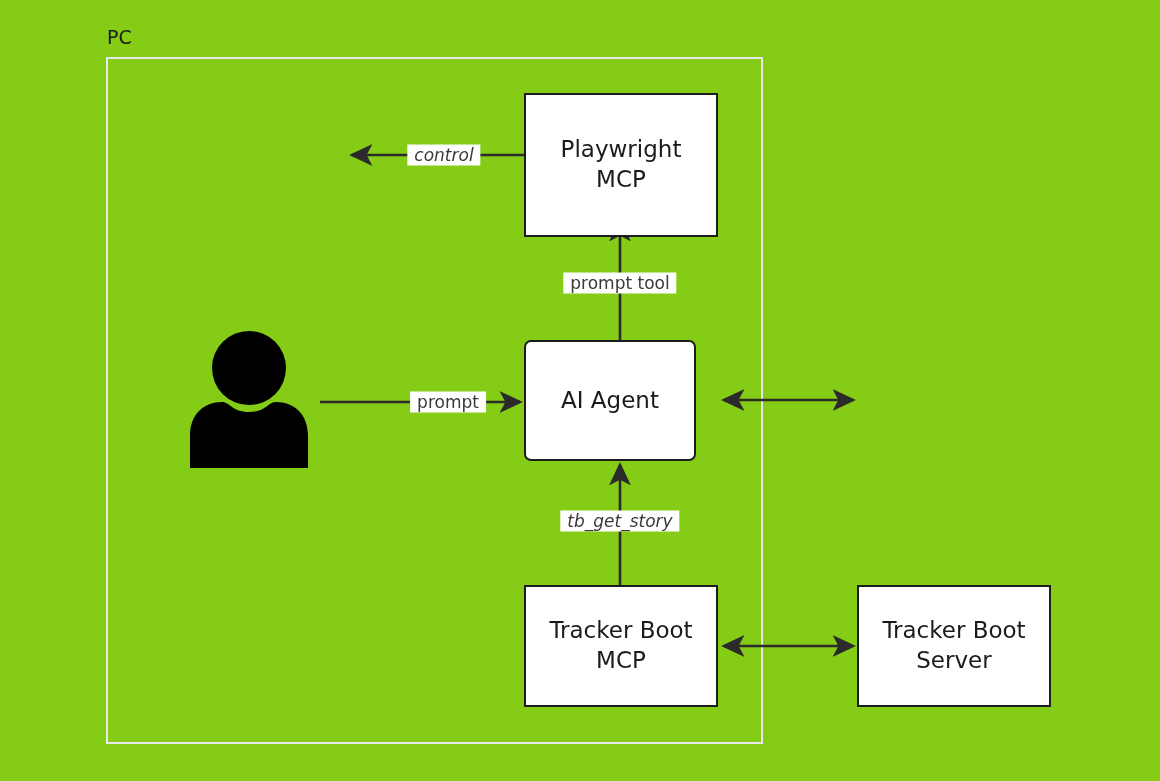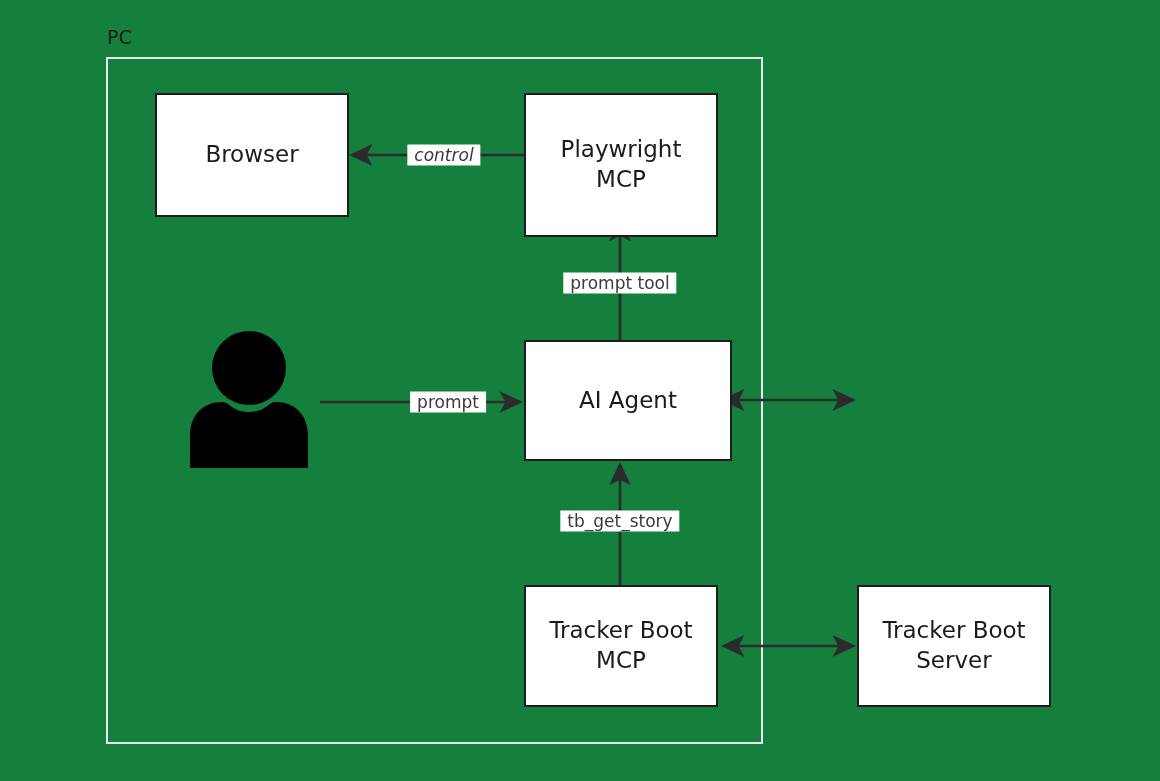"PC" #canvas { background: #15803d -> #84cc16 }
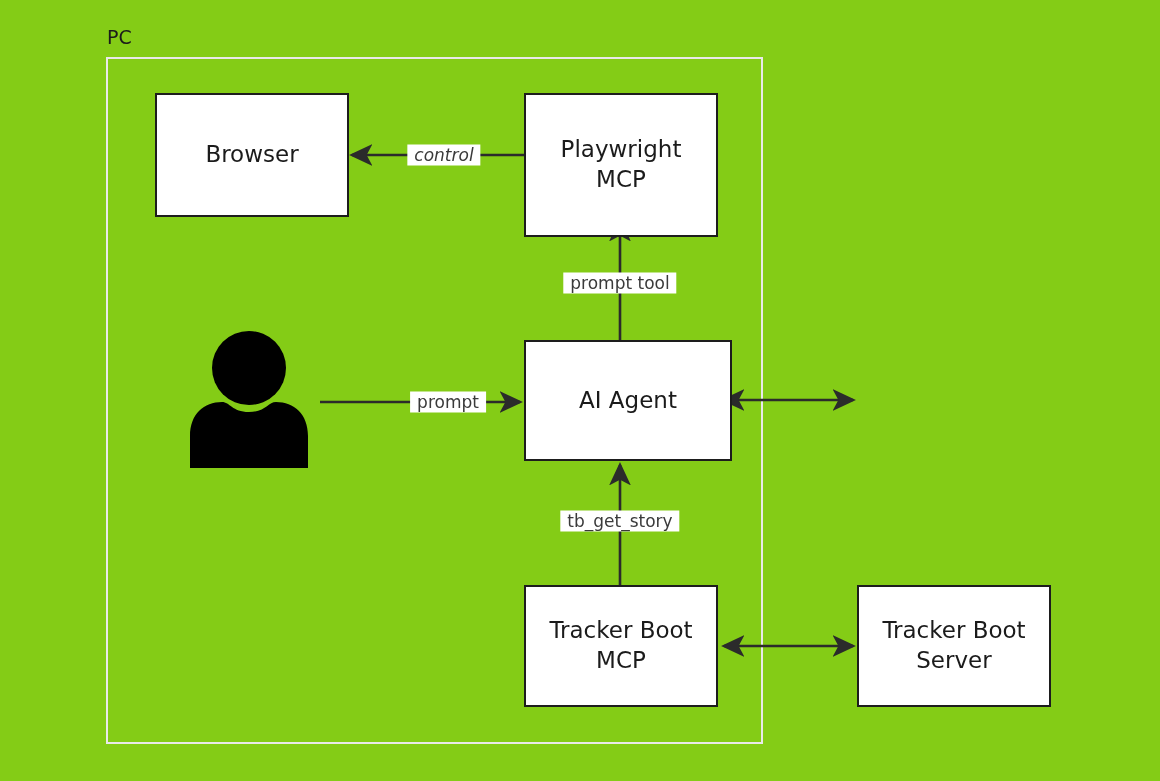"Browser" div.node { html: <div> <span>Browser</span> </div> -> none }
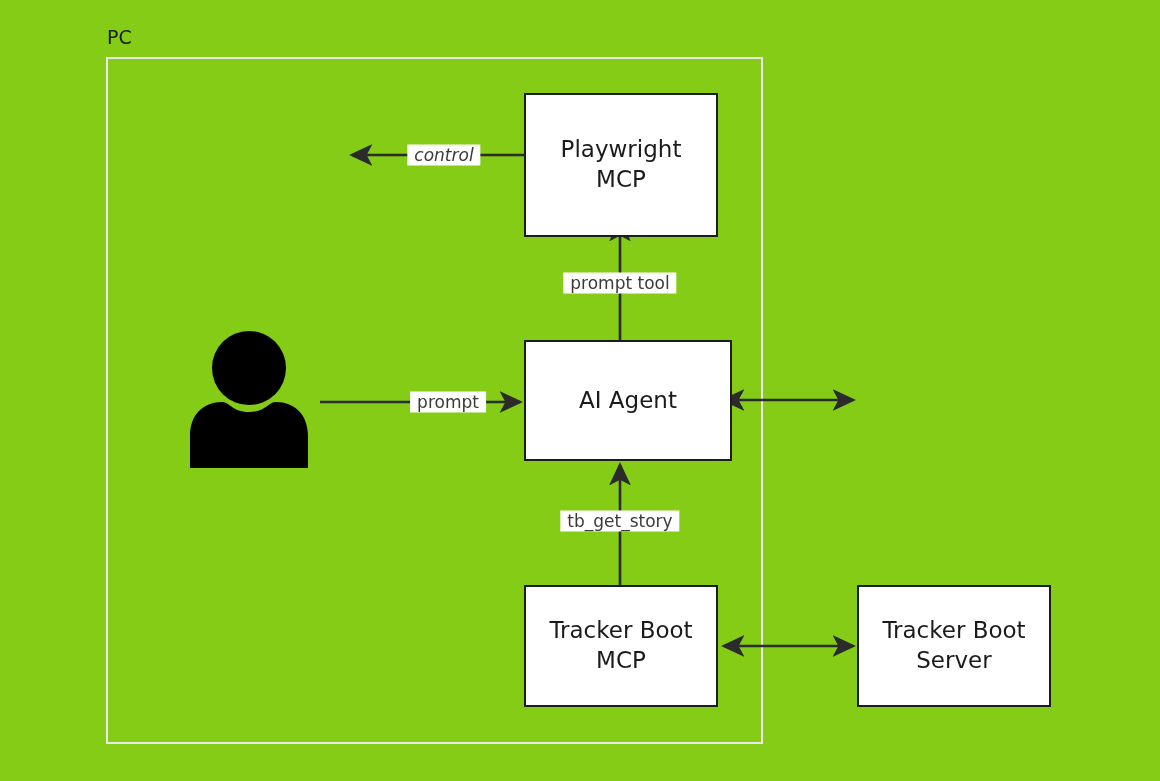"AI Agent" #node-ai-agent { border-radius: none -> 7px; width: 208px -> 172px }
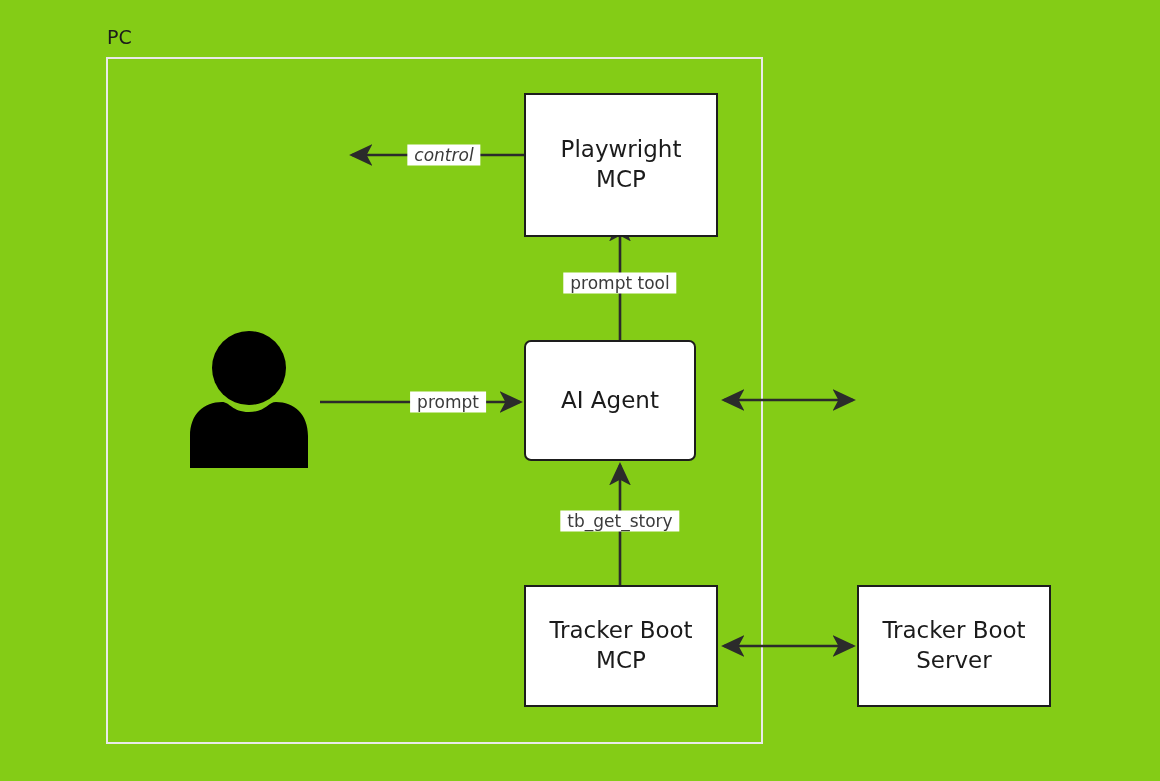"tb_get_story" #label-tbgetstory { font-style: none -> italic }
